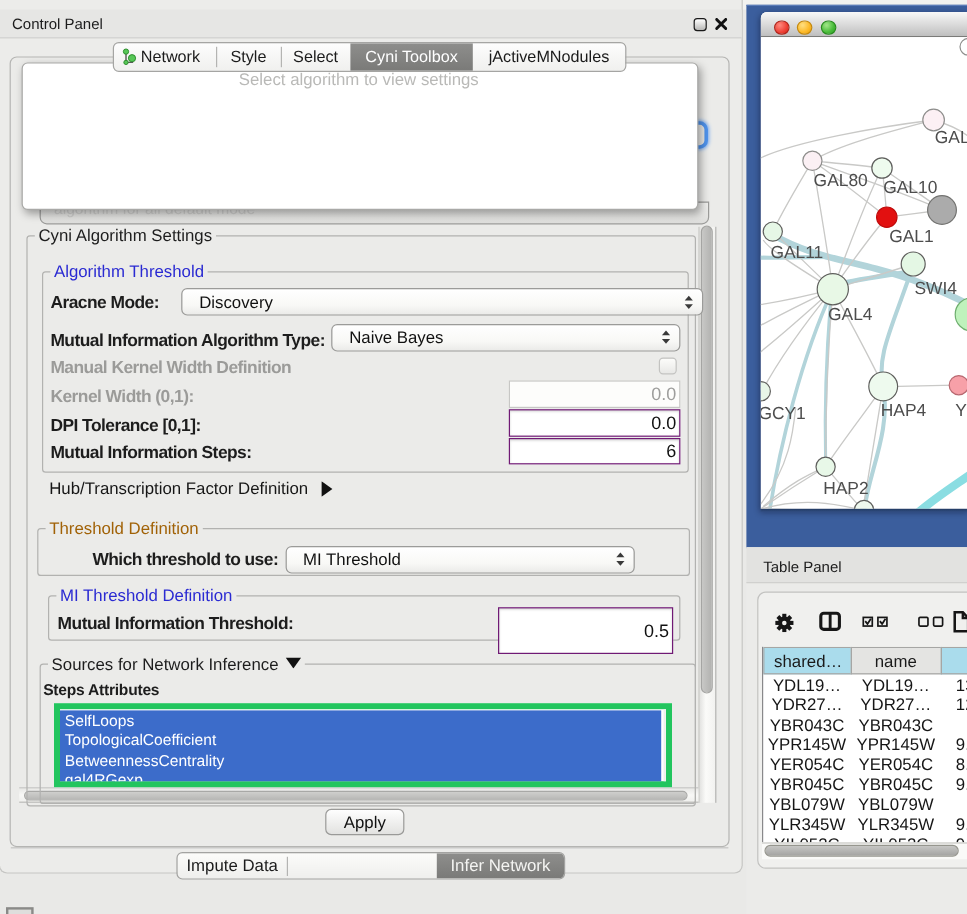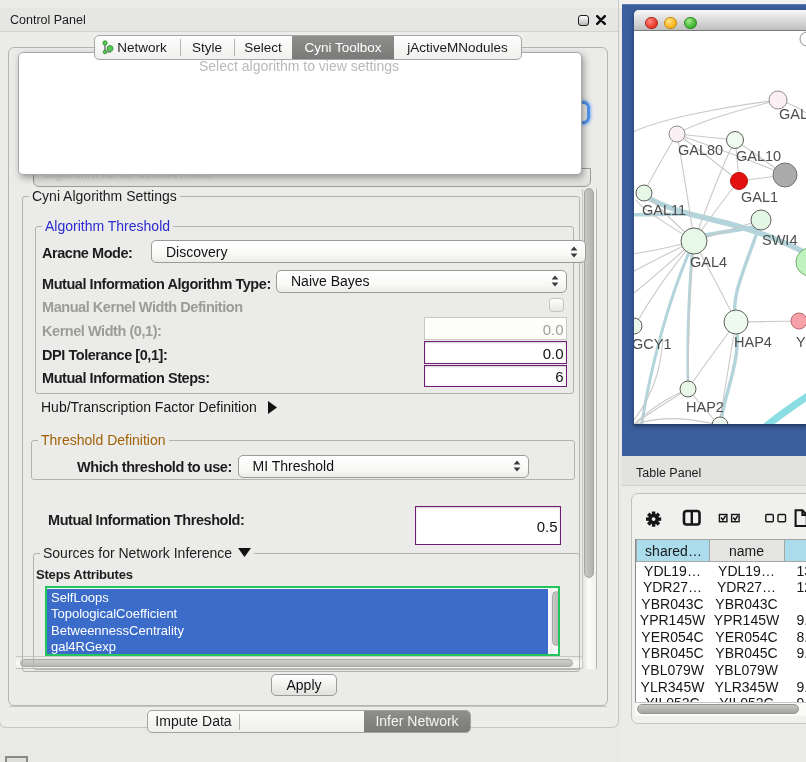"MI Threshold Definition" div.ab { html: none -> <div> <span>MI Threshold Definition</span> </div> }
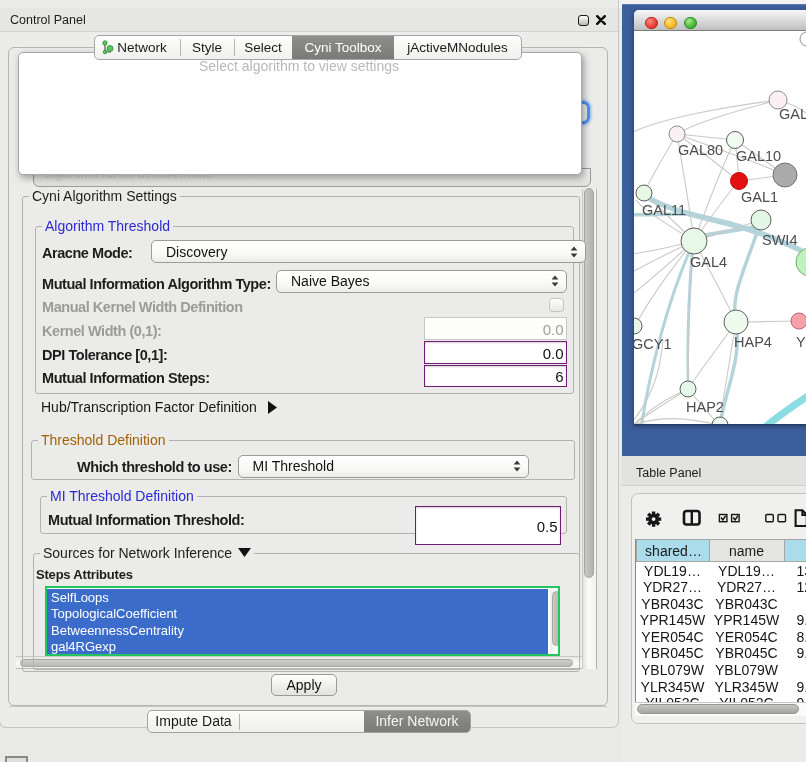"SelfLoops" div.ab { border: 2px solid #22c55e -> 5px solid #22c55e }
